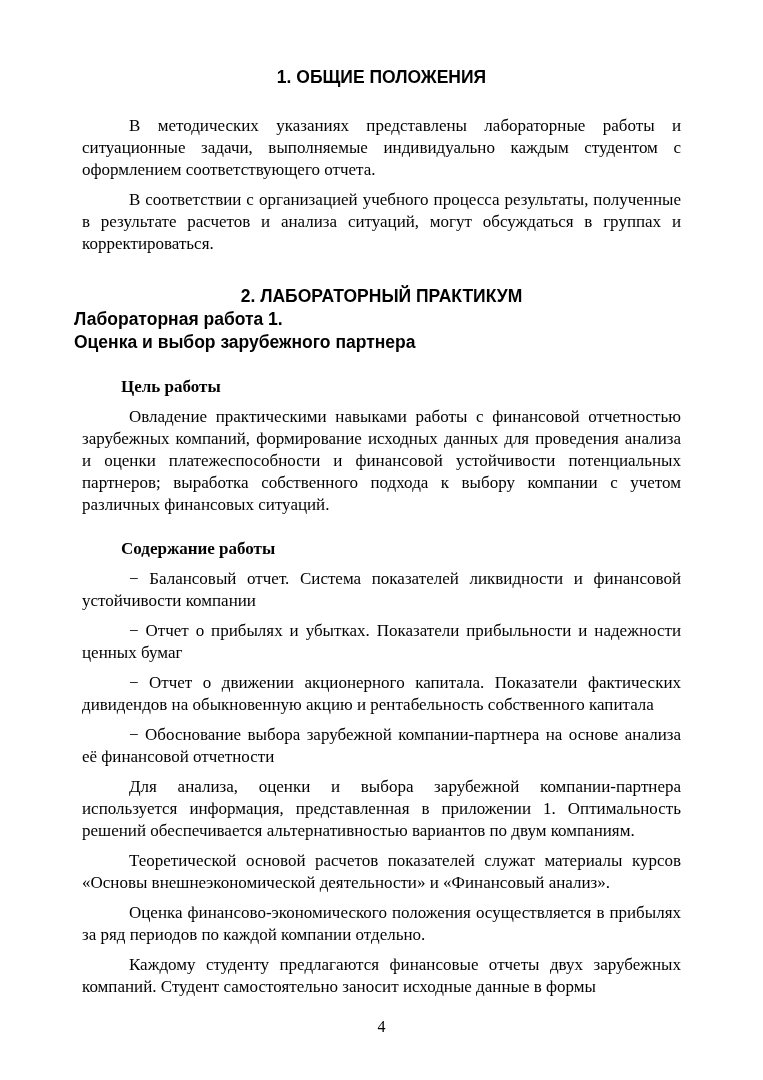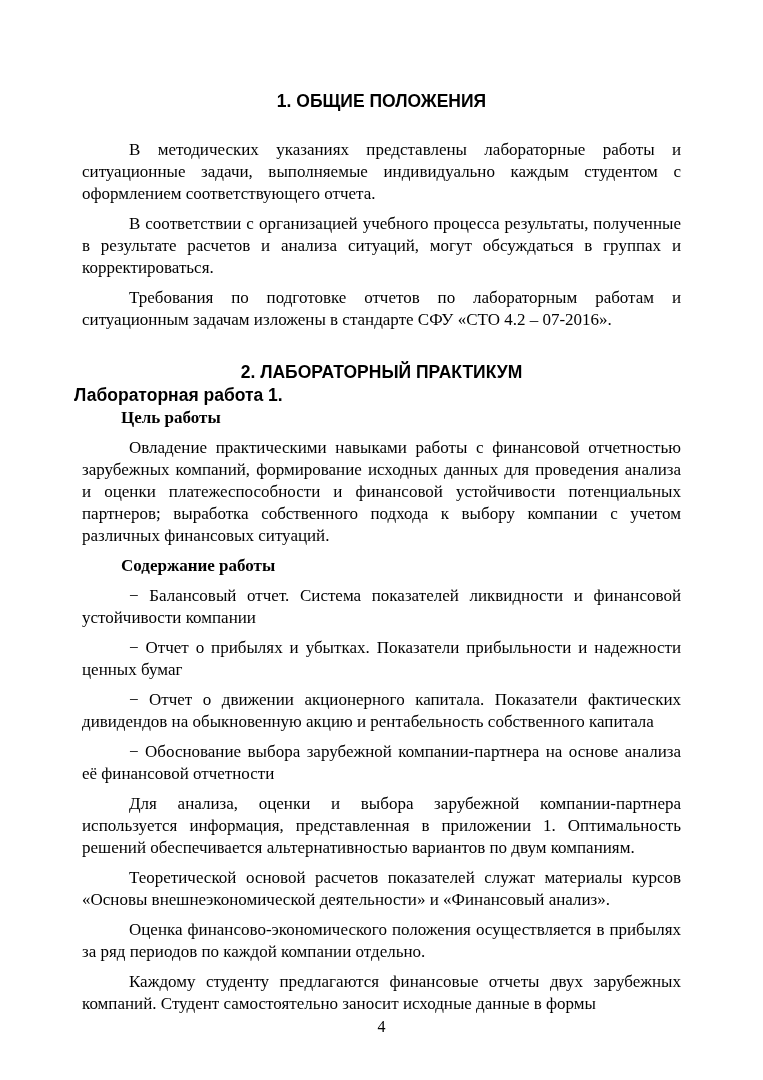"1. ОБЩИЕ ПОЛОЖЕНИЯ" .h1.spaced-after { margin-top: 24px -> none }
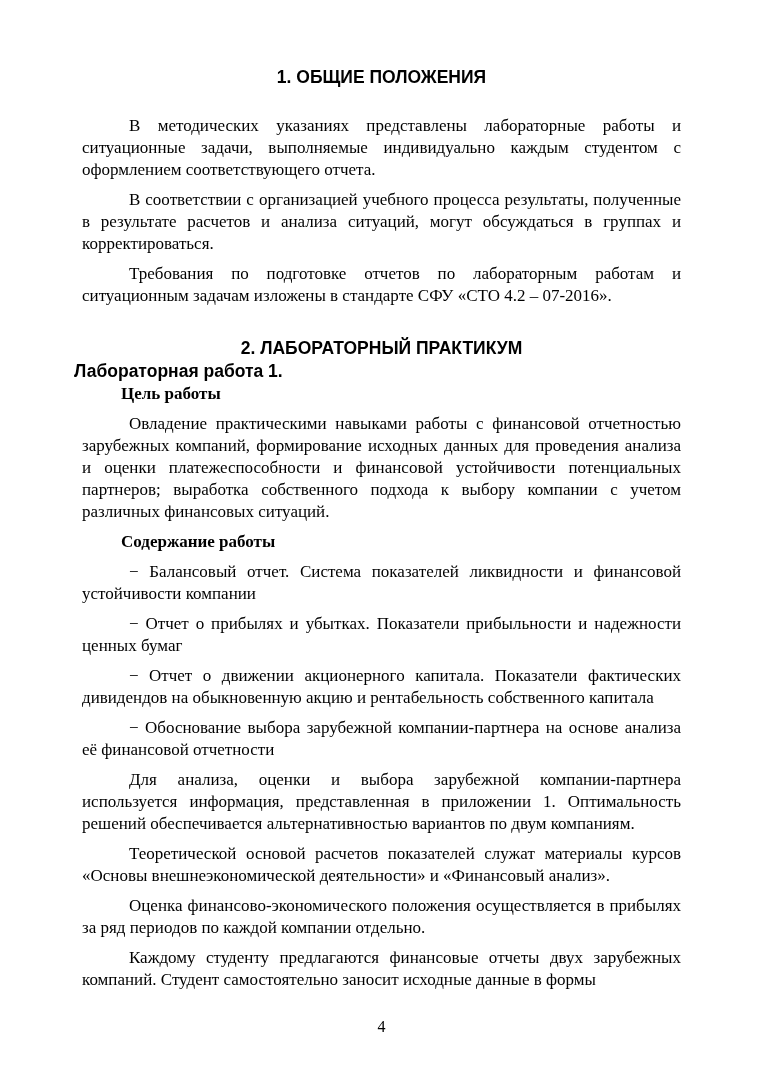"Требования по подготовке отчетов по" p.para { html: <p>Требования по подготовке отчетов по лабораторным работам и ситуационным задачам изложены в стандарте СФУ «СТО 4.2 – 07-2016».</p> -> none }
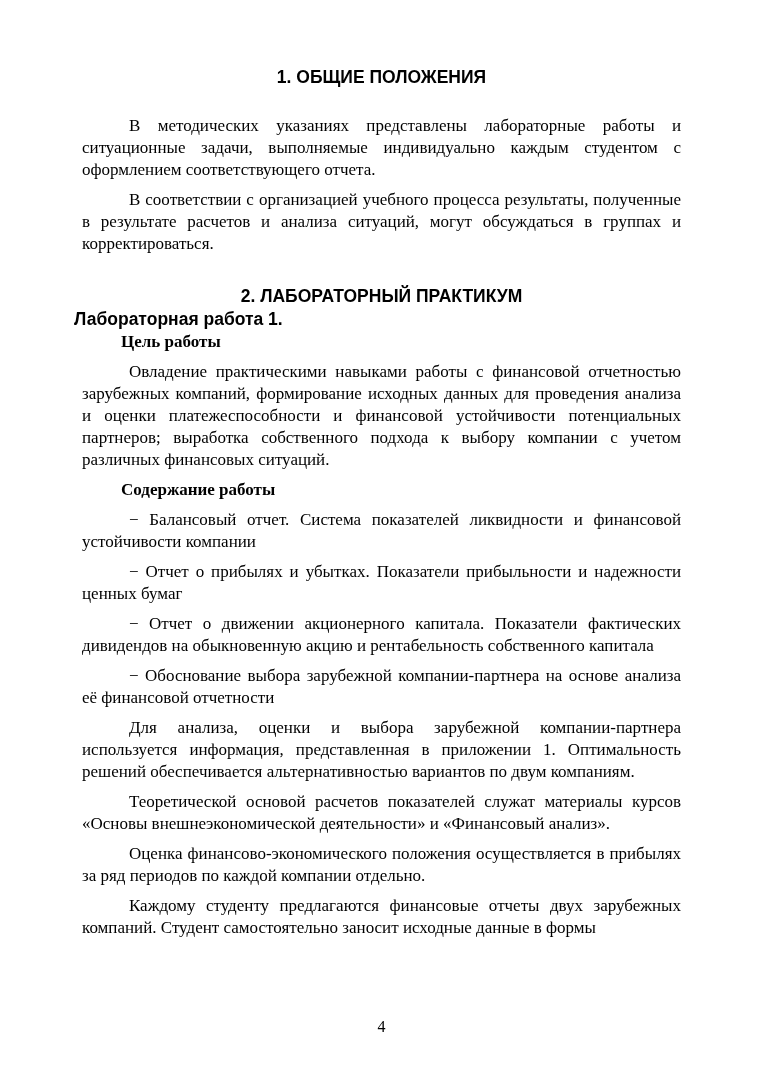"Оценка и выбор зарубежного партнера" div.h2 { html: none -> <div>Оценка и выбор зарубежного партнера</div> }
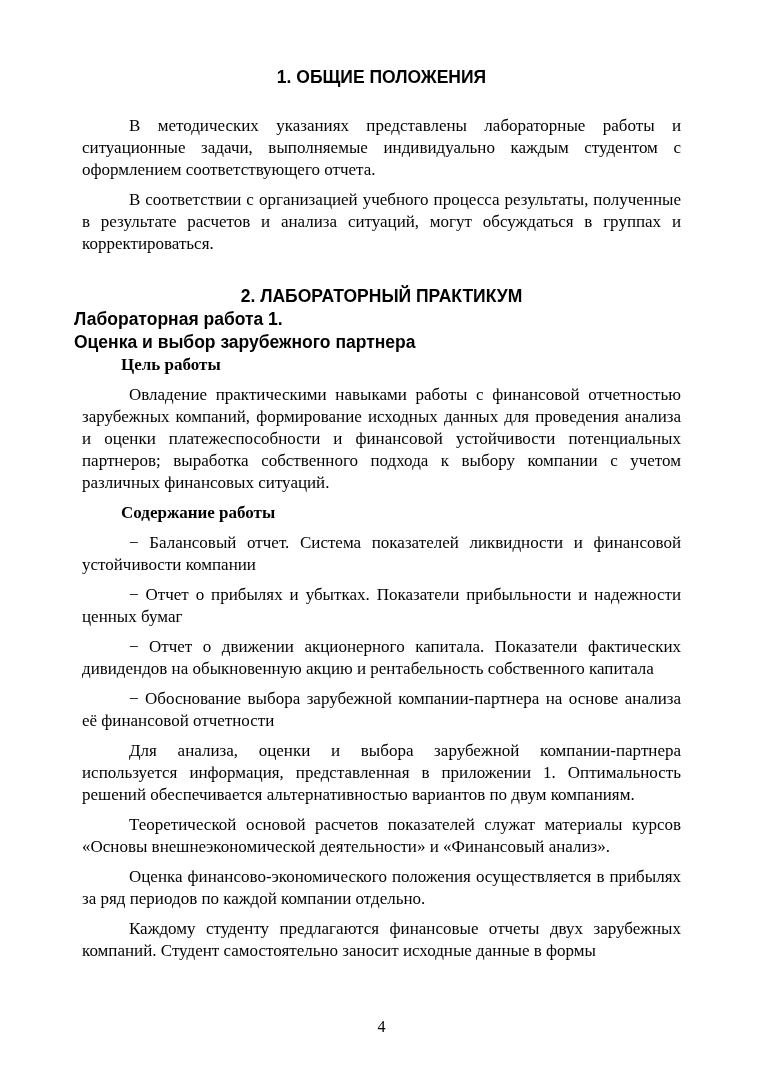"Цель работы" .run-head.spaced-before { margin-top: none -> 22px }
